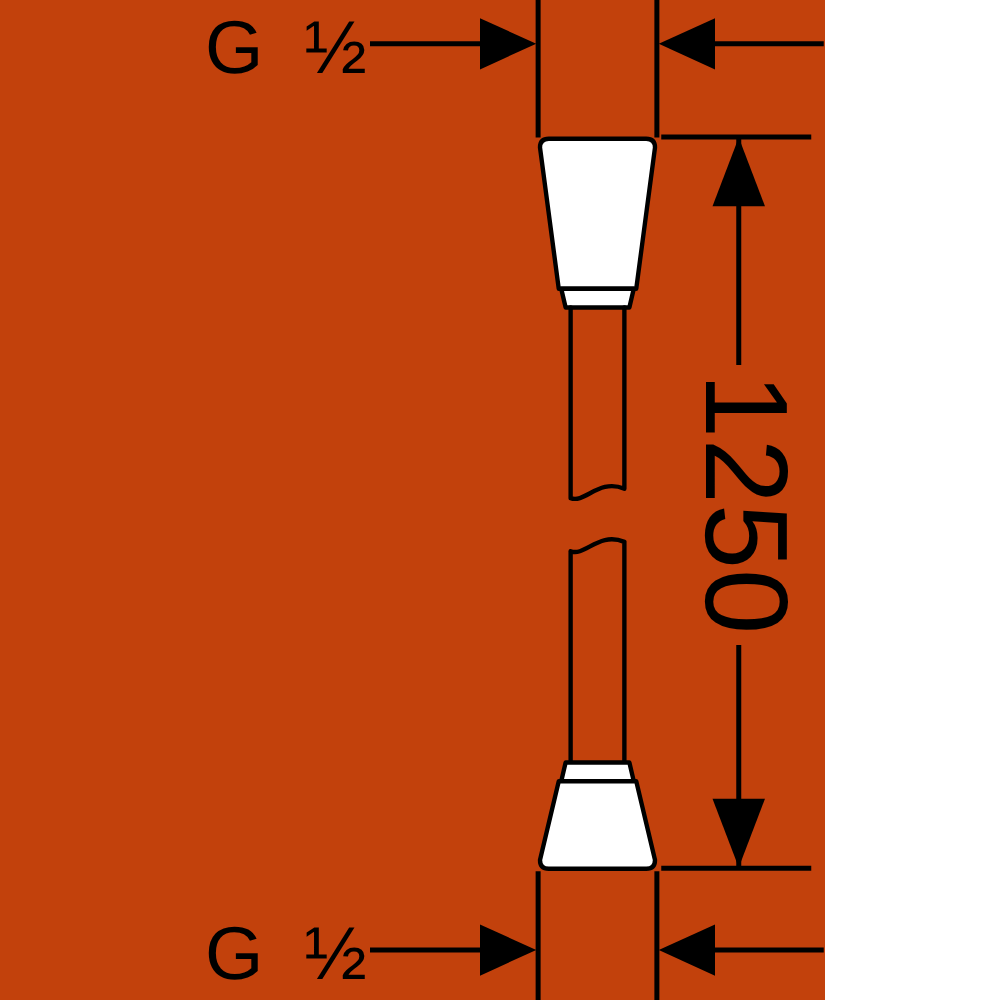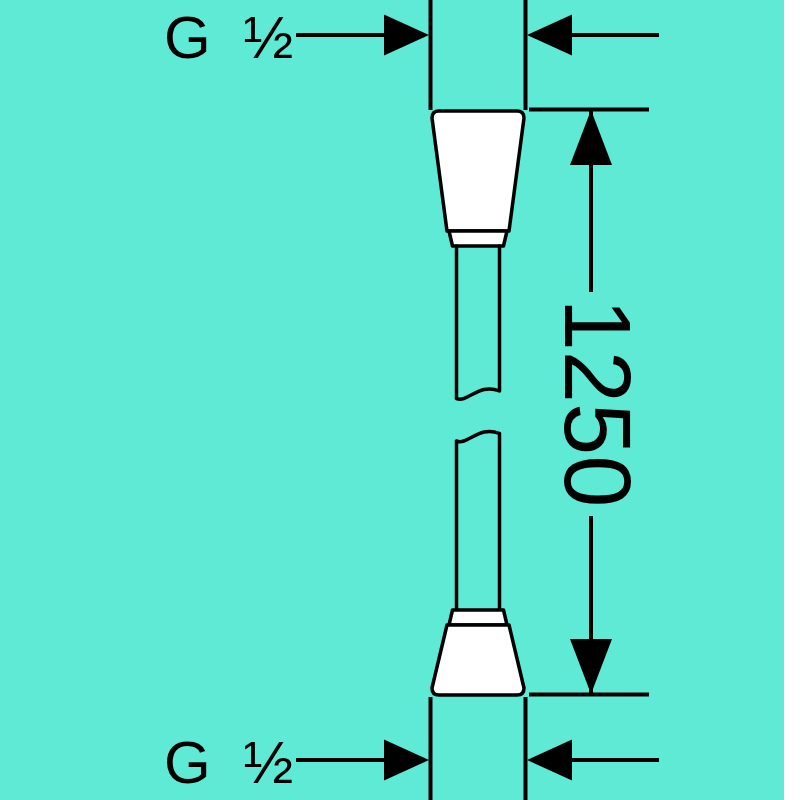"G ½" .canvas { background: #5eead4 -> #c2410c; width: 784px -> 660px }
